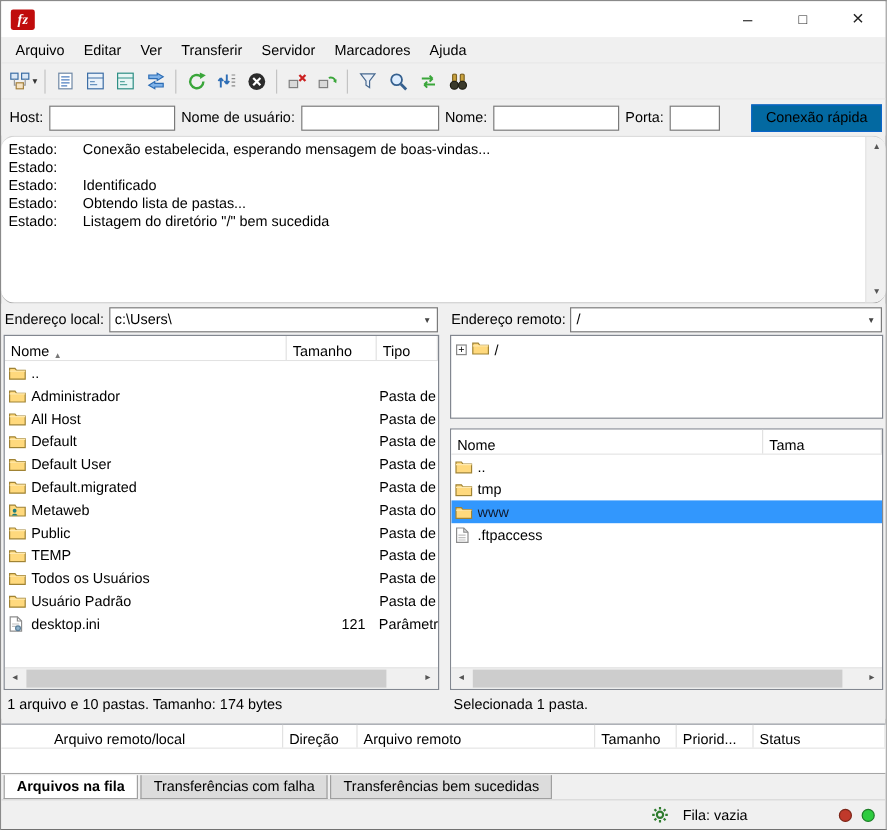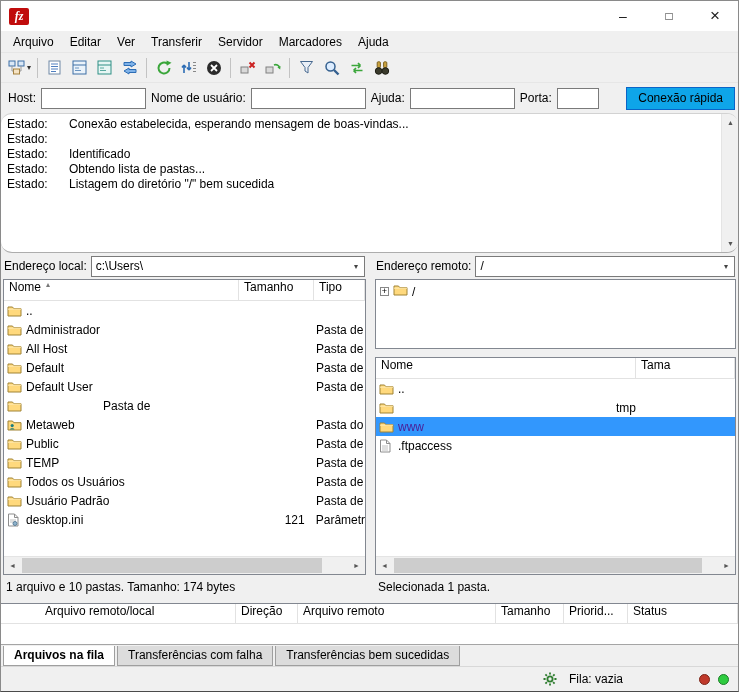"Ajuda:" span.qc-label { text: Ajuda -> Nome }
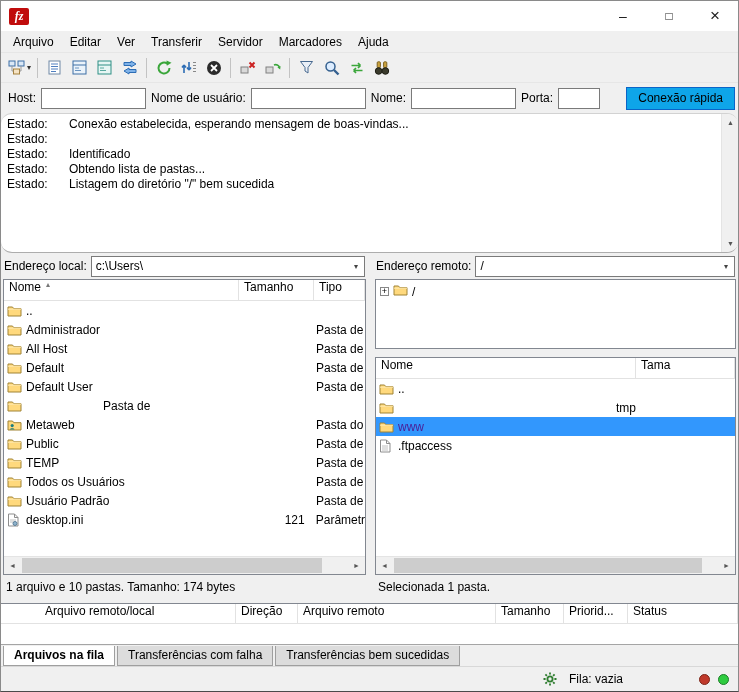"Conexão rápida" .qc-btn { background: #0ea5e9 -> #0369a1 }
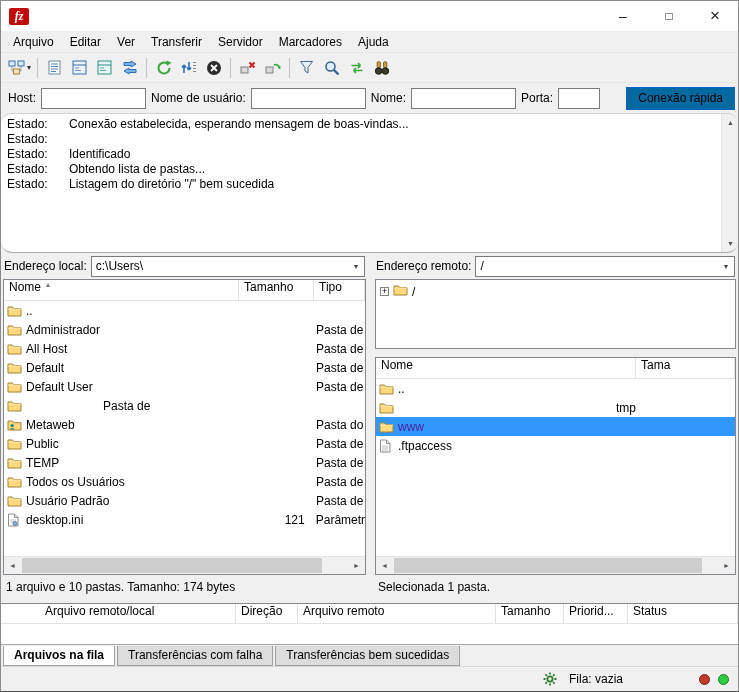"Nome" .lheader .col { align-items: flex-start -> flex-end }
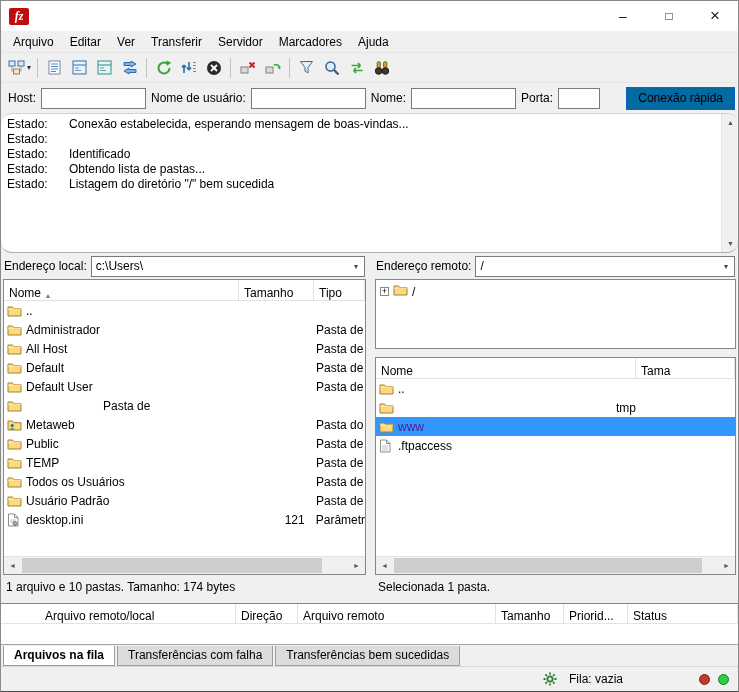"Default.migrated" span.c-name { html: none -> <span>Default.migrated</span> }
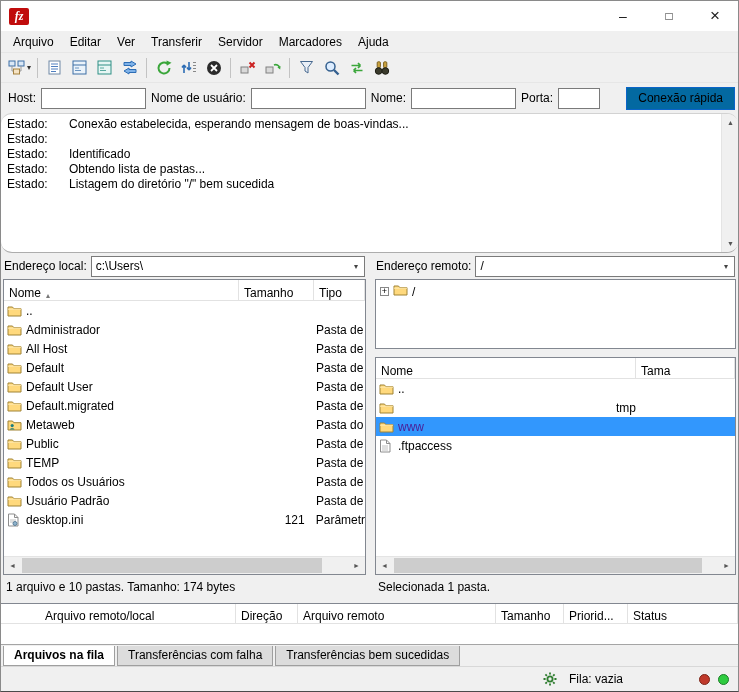"tmp" span.c-name { text-align: right -> none }
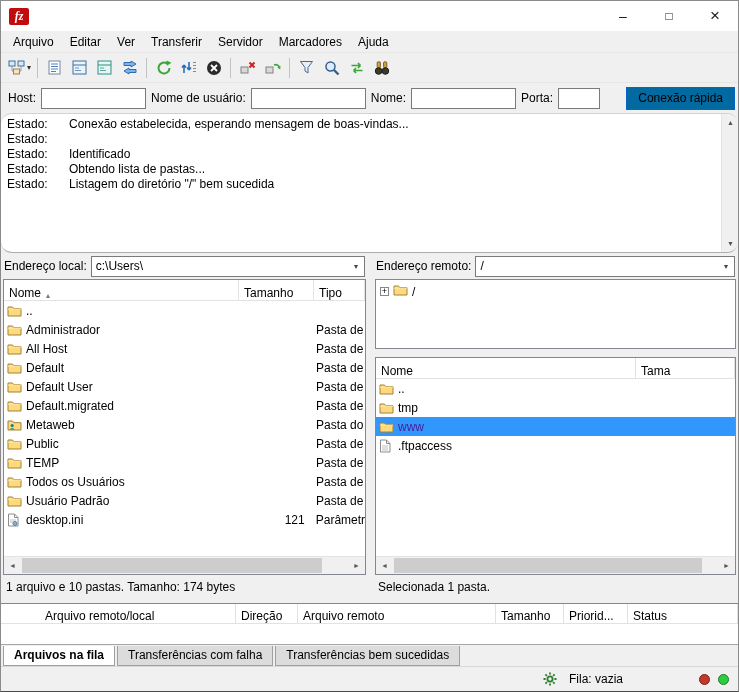"www" .row.selected { color: #4c1d95 -> #0f172a }
